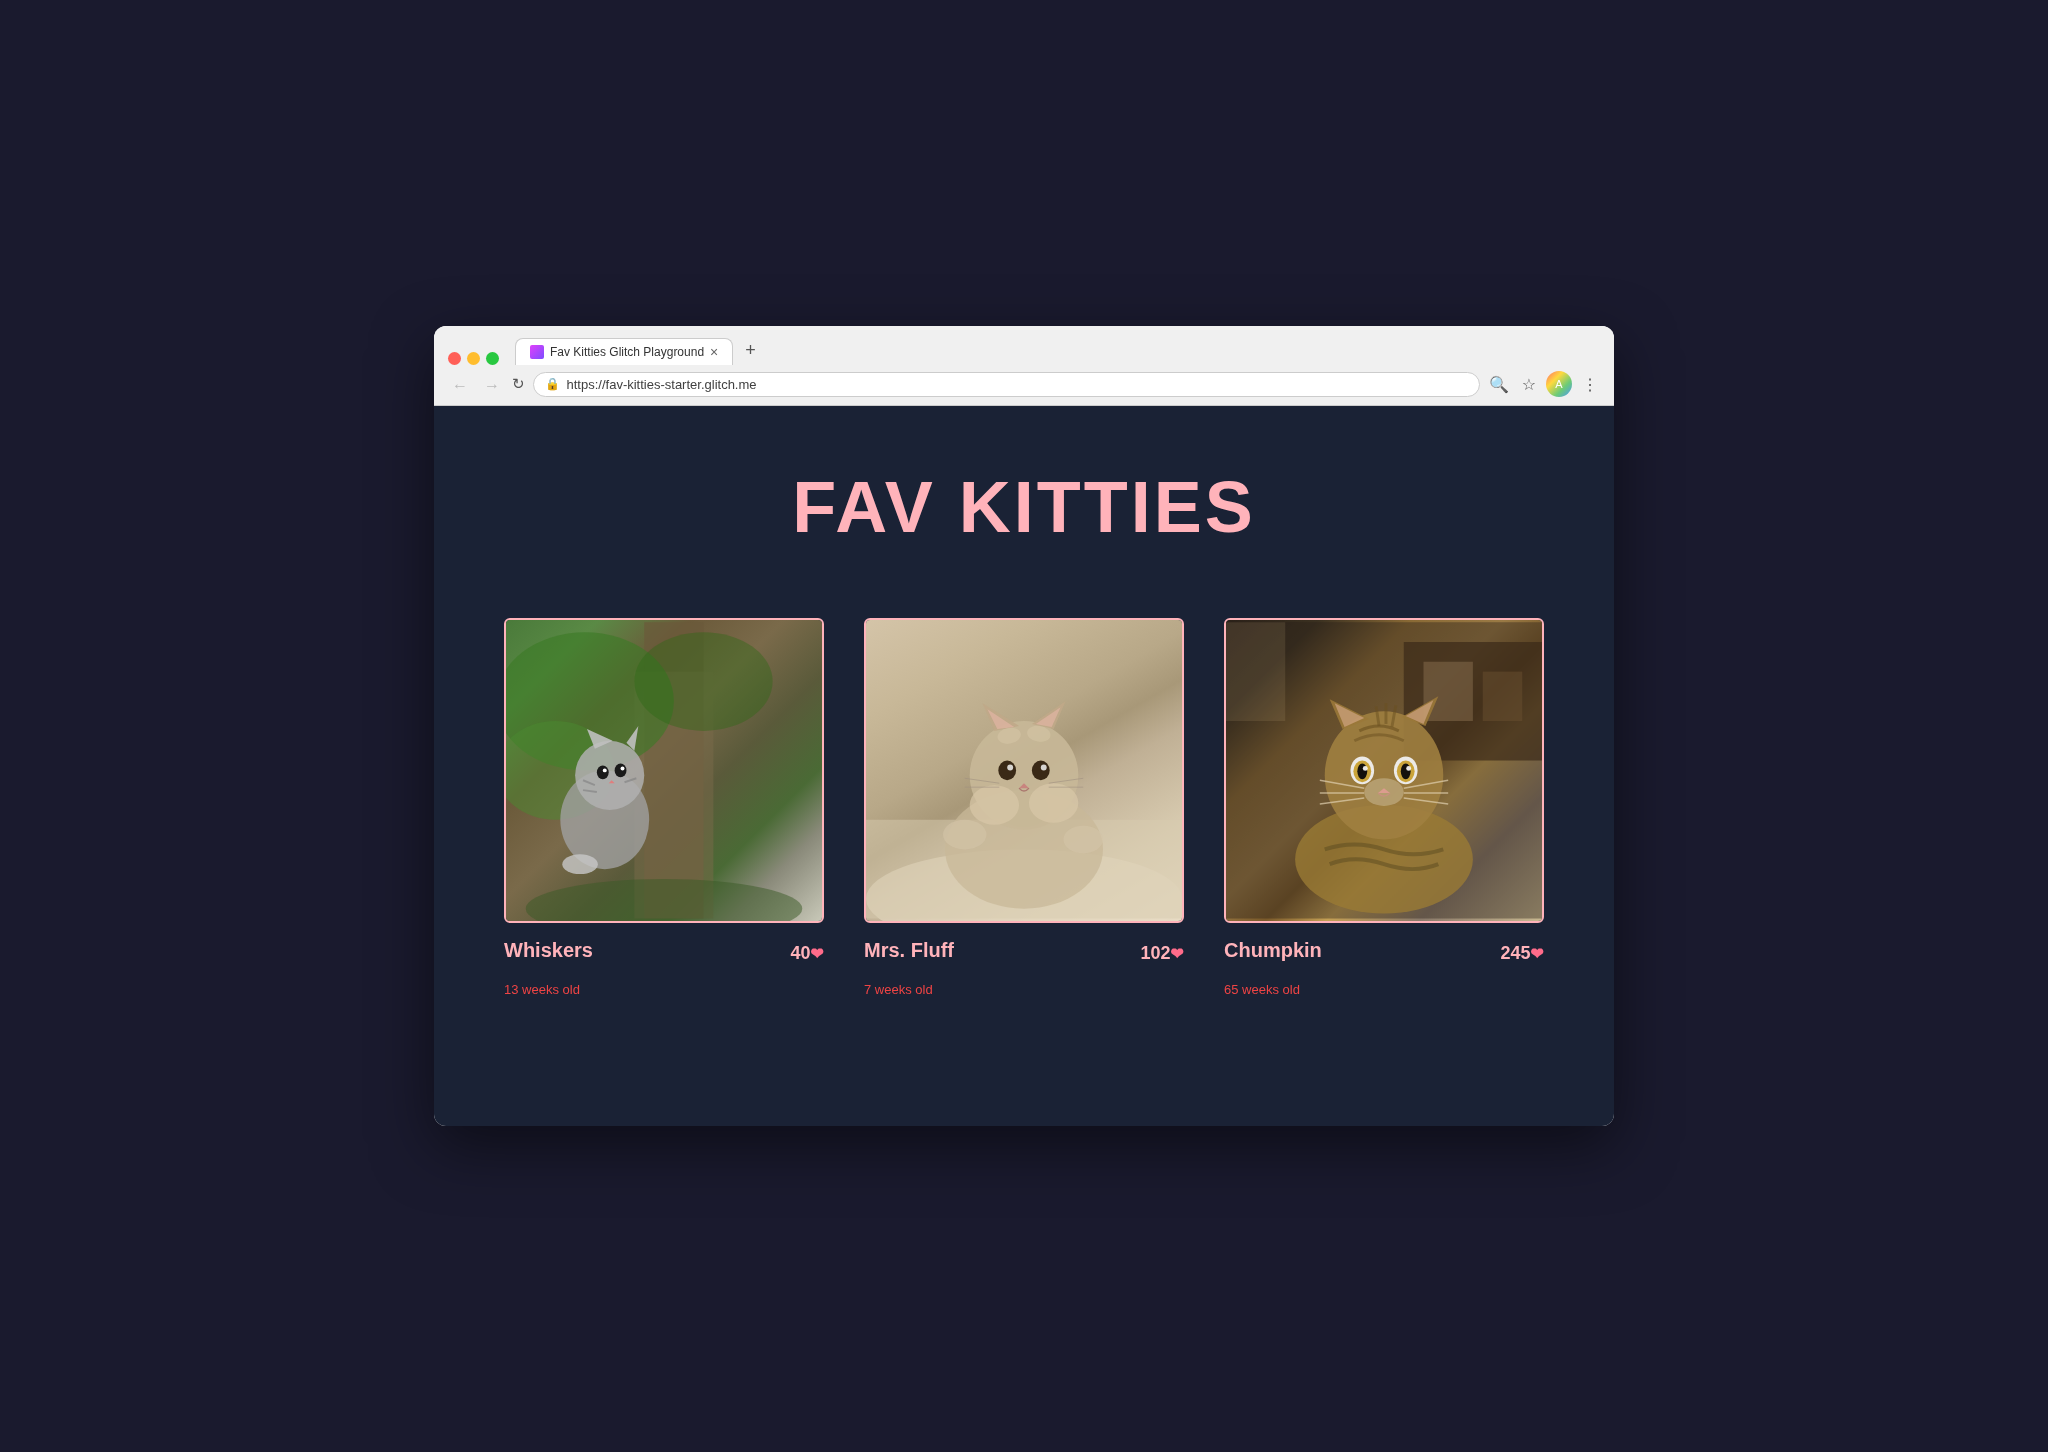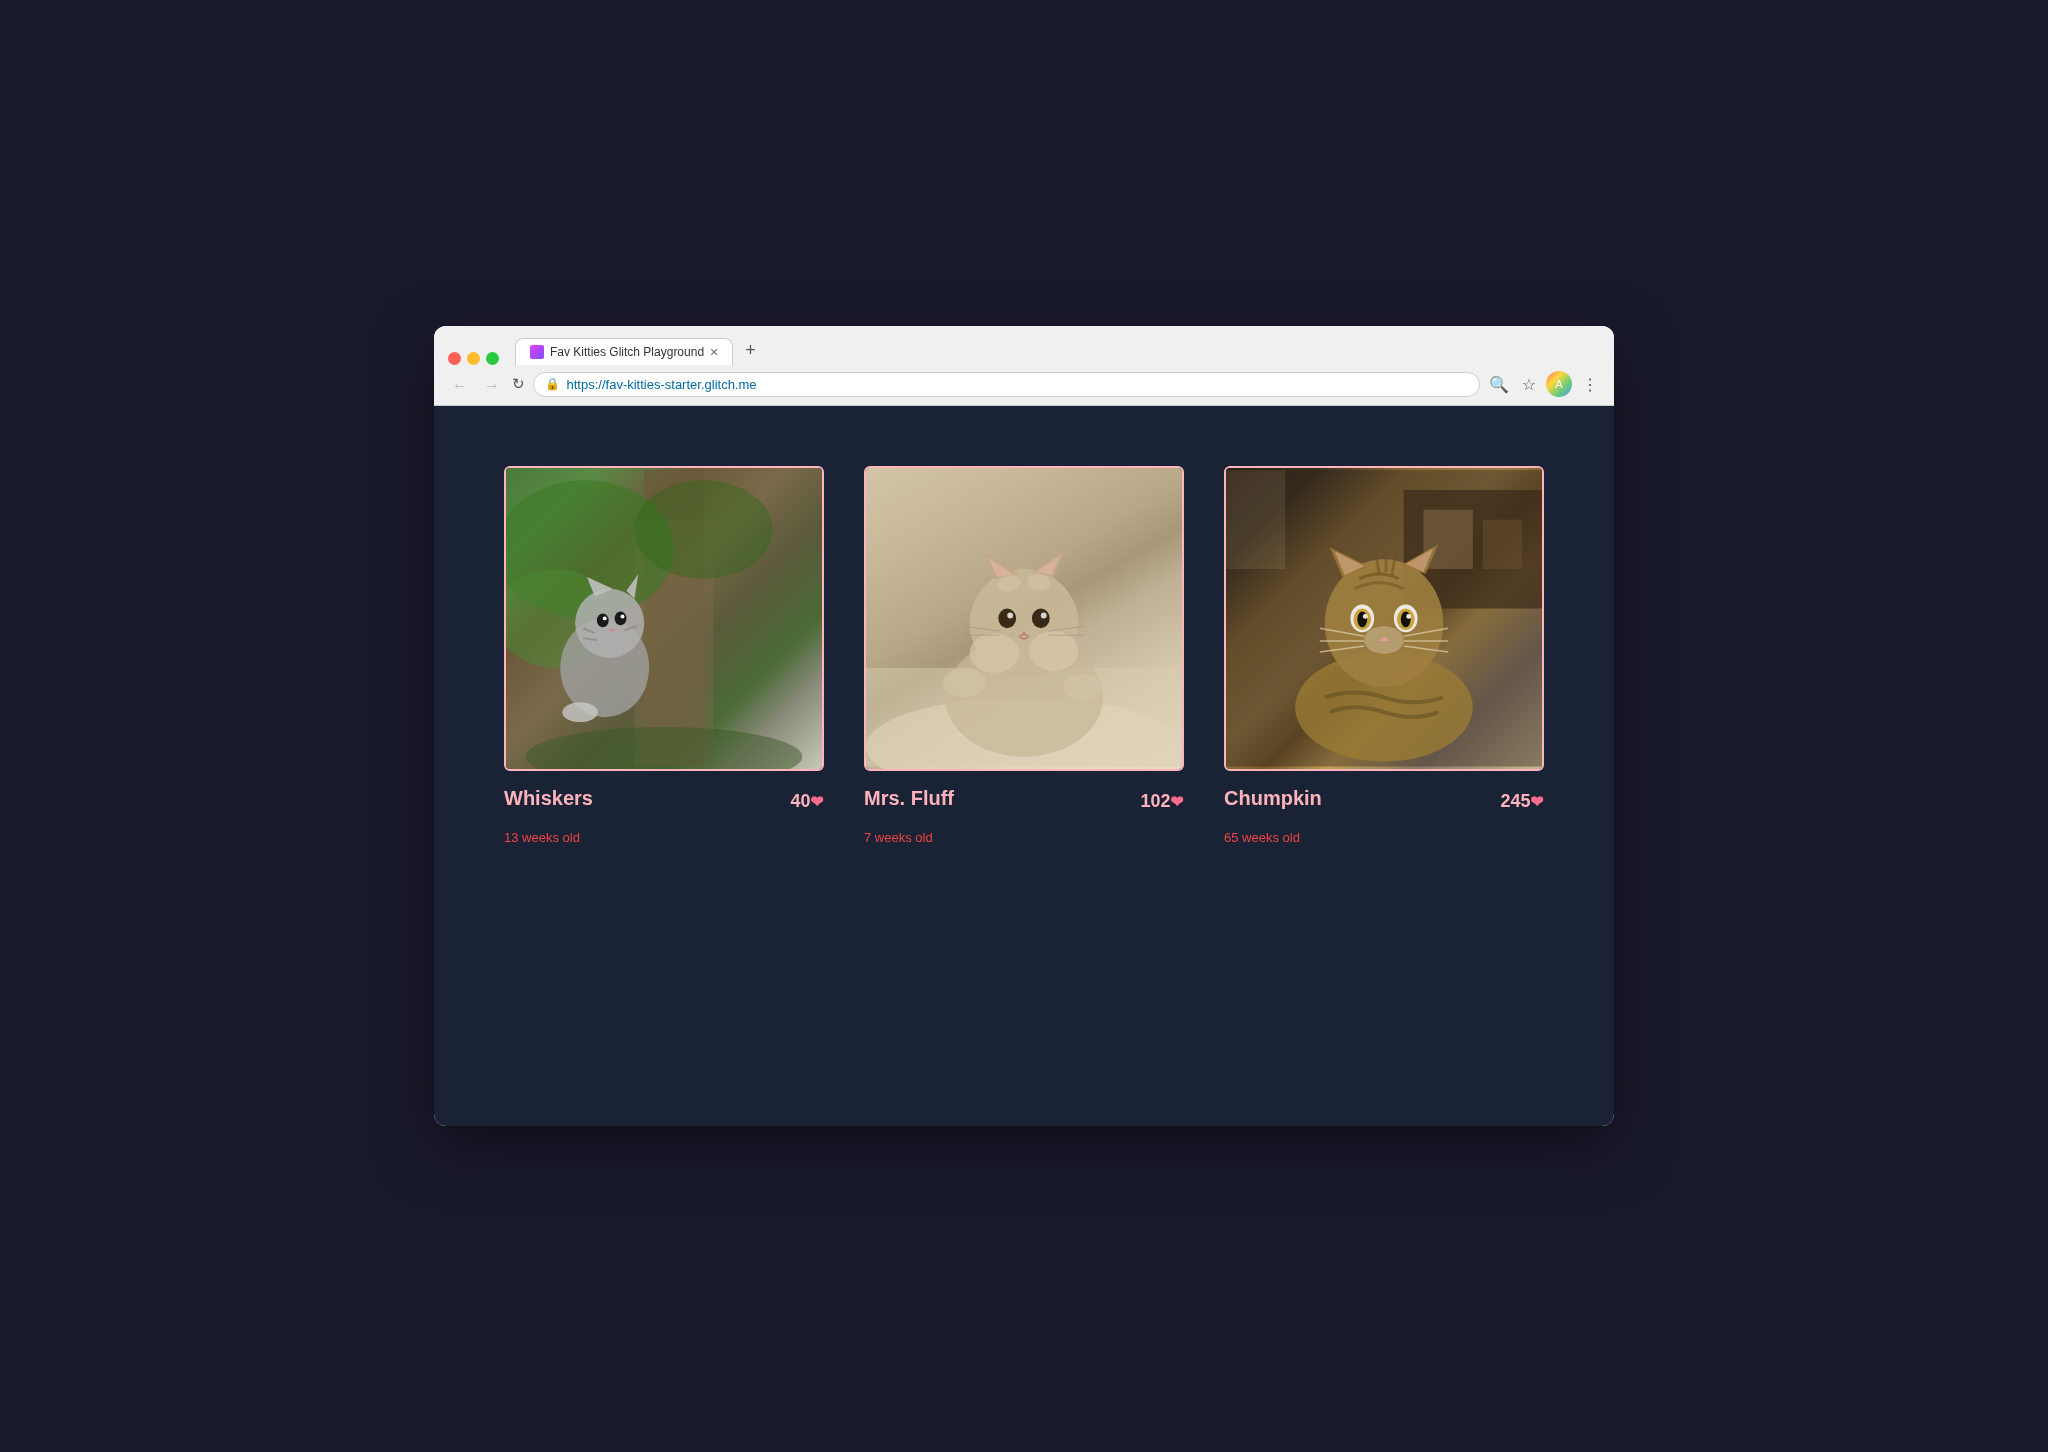"https://fav-kitties-starter.glitch.me" .address-text { color: #0369a1 -> #404040 }
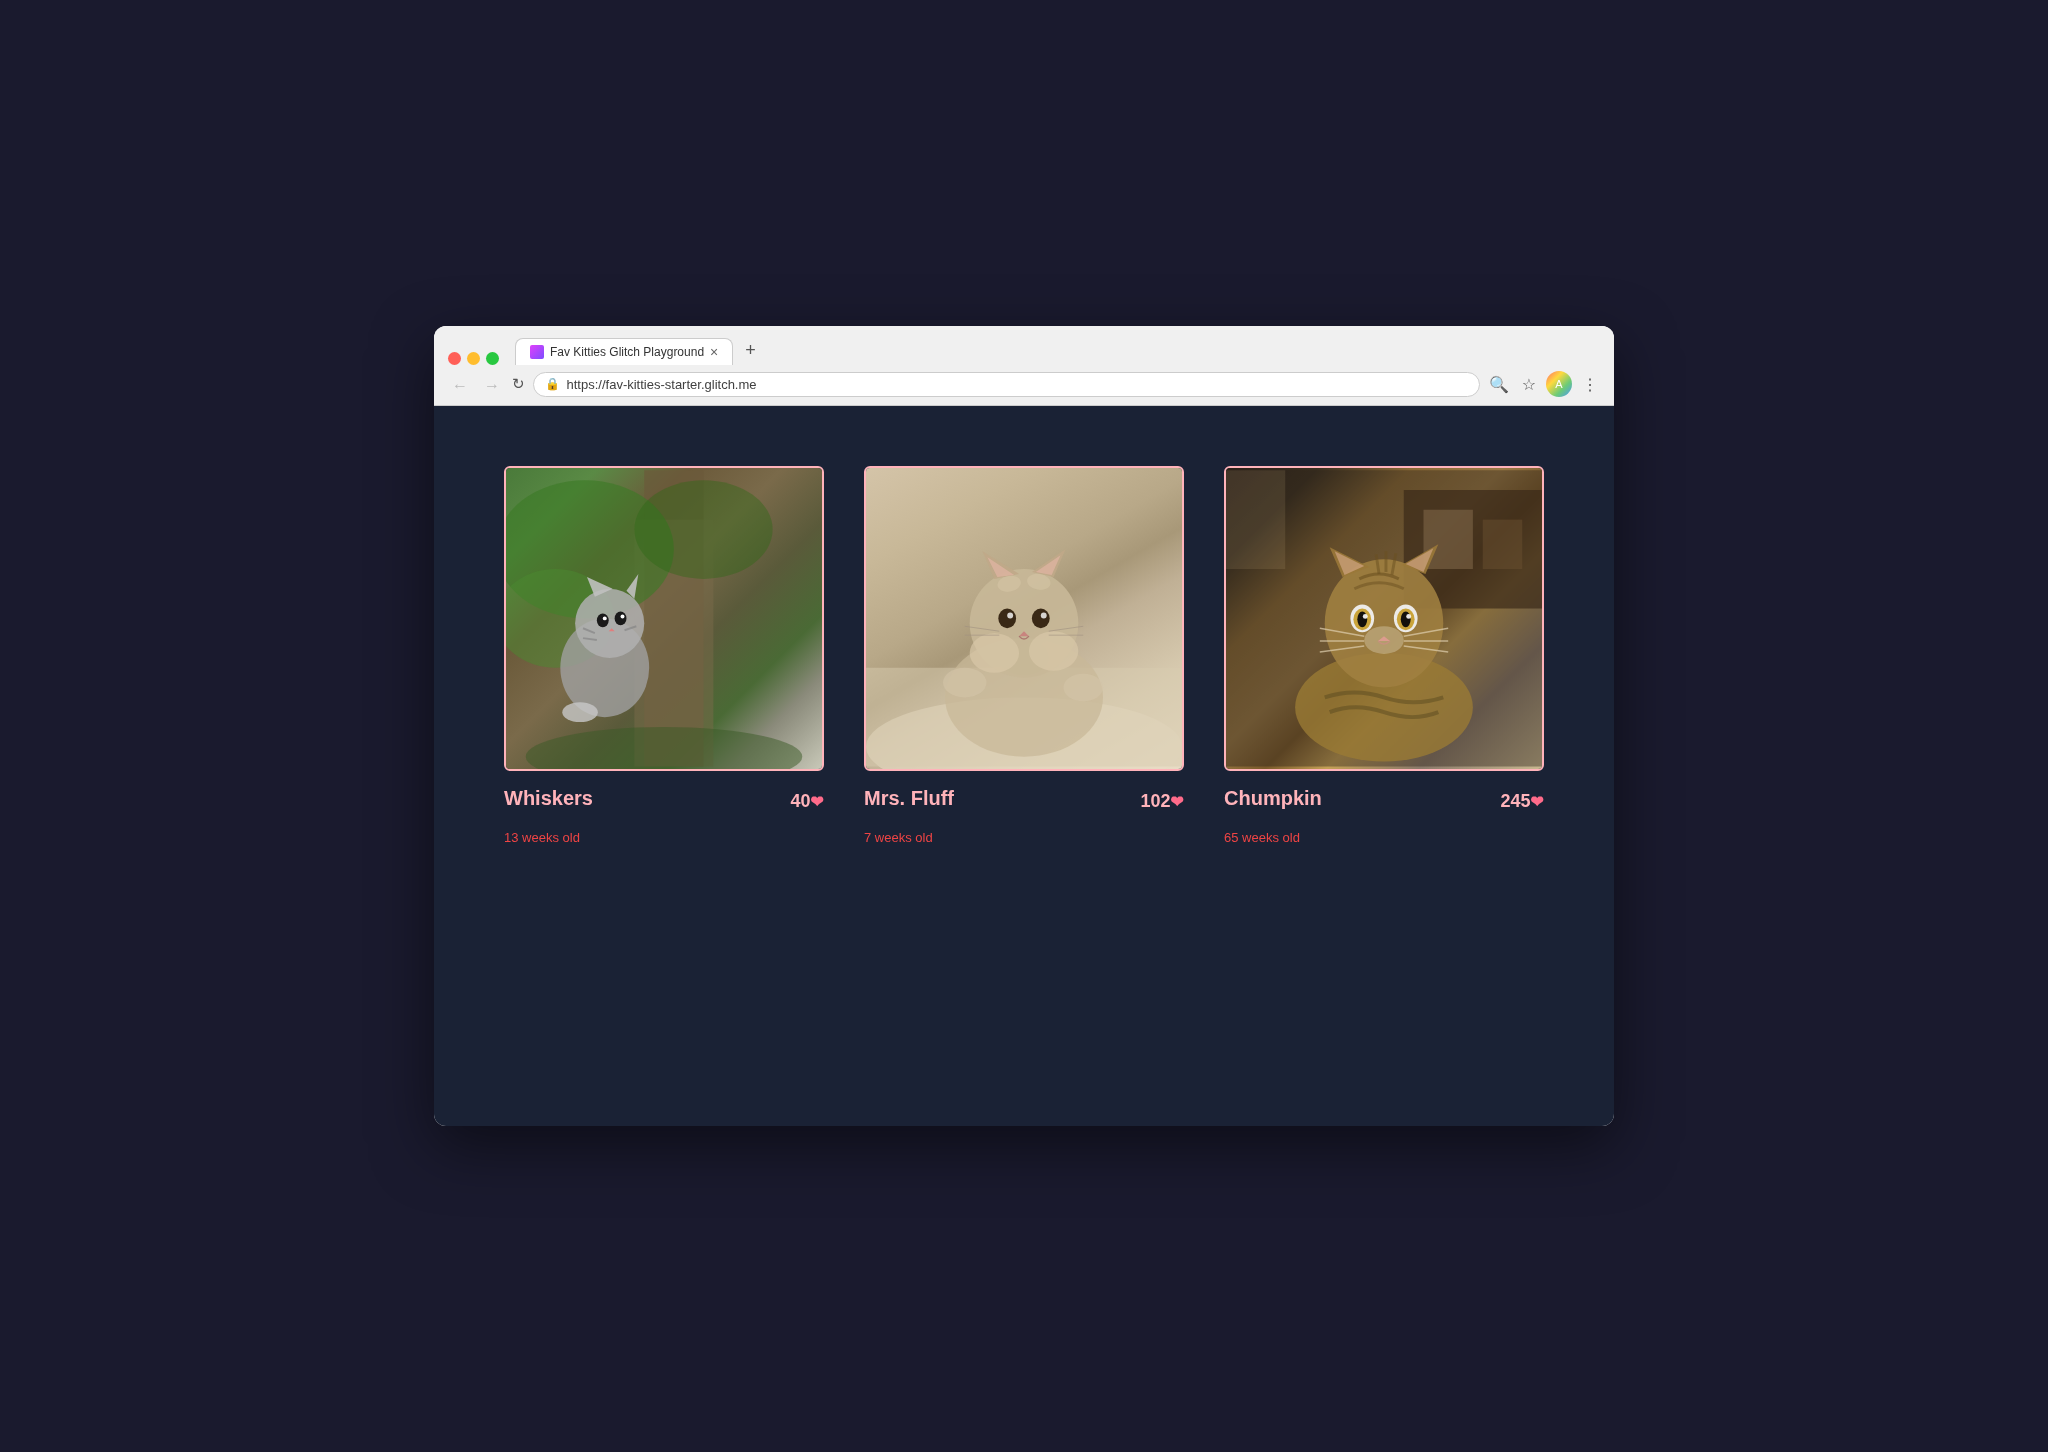"FAV KITTIES" h1.page-title { html: none -> <h1>FAV KITTIES</h1> }
